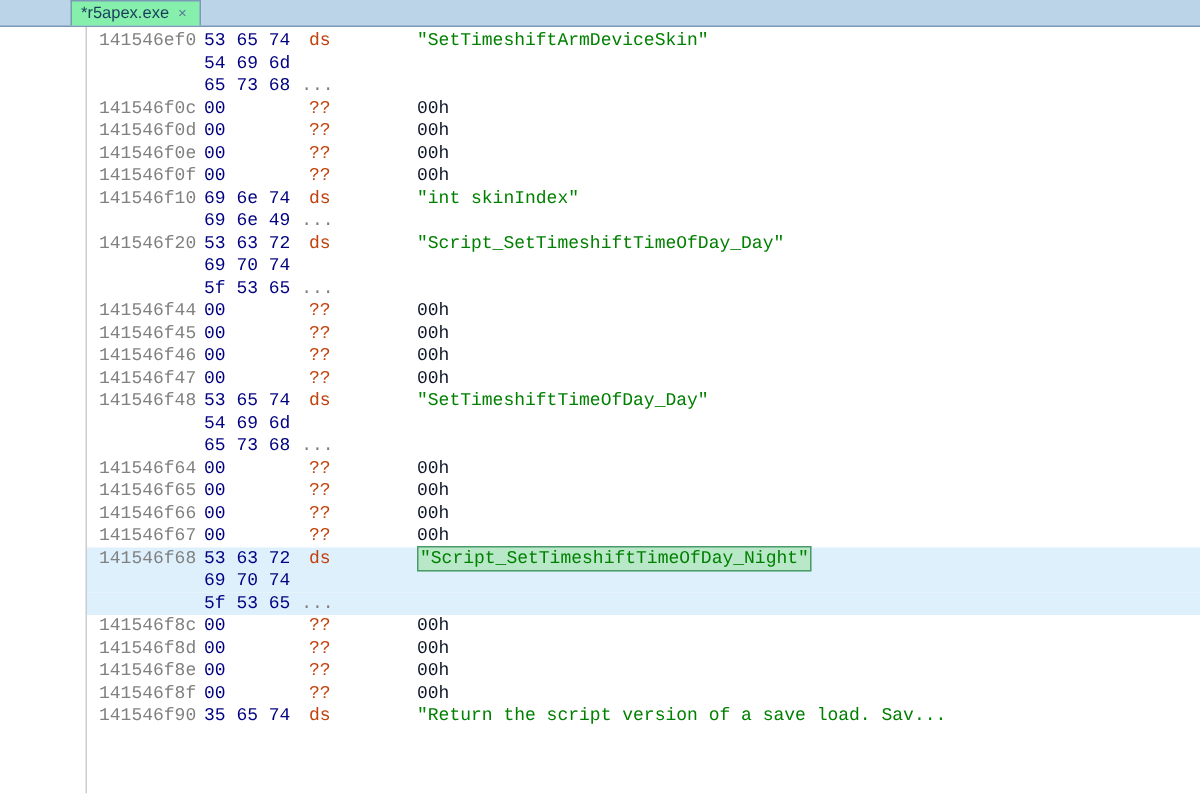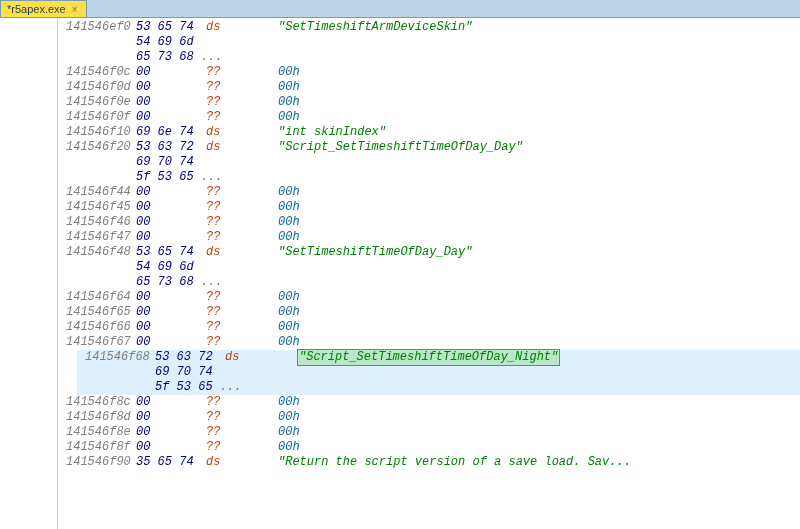"*r5apex.exe" .tab { background: #fde047 -> #86efac; margin-left: none -> 47px }
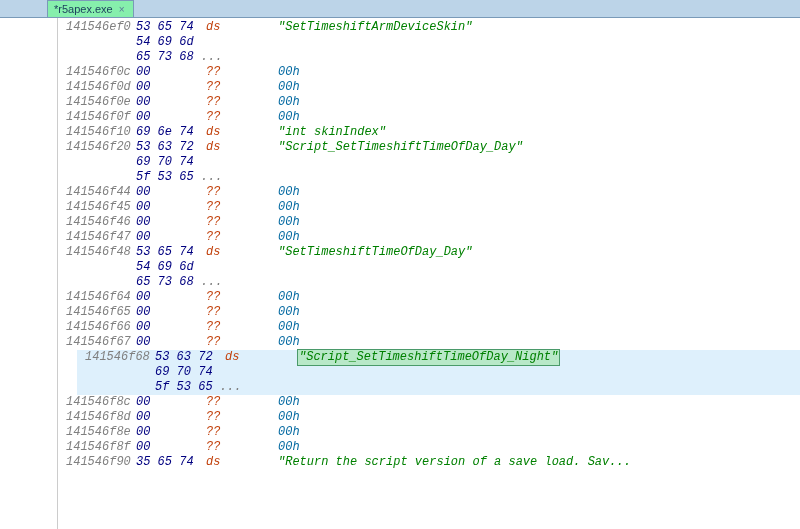"141546ef0" .content { font-style: italic -> none }
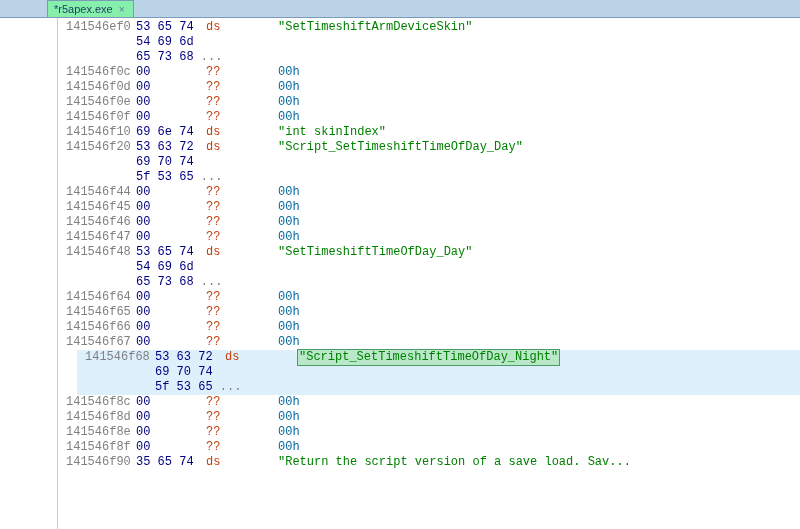"00h" .operand { color: #0369a1 -> #0f172a }
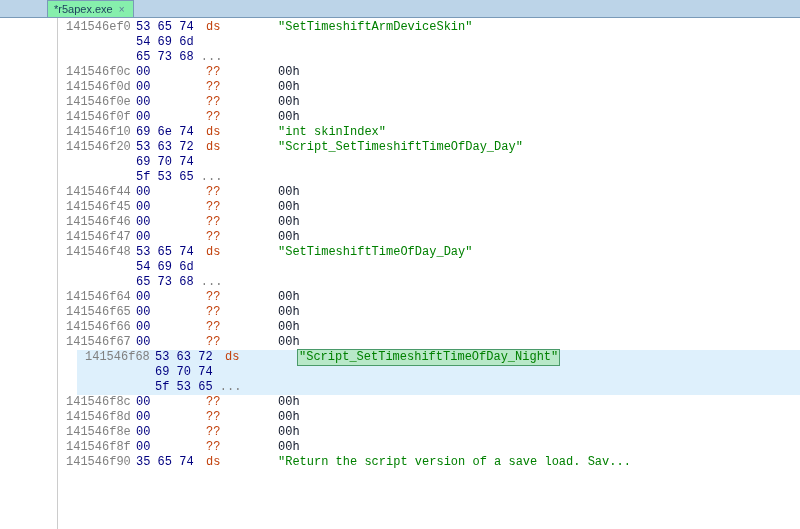"69 6e 49 ..." div.row { html: none -> <div><span></span><span>69 6e 49<span> ...</span></span><span></span></div> }
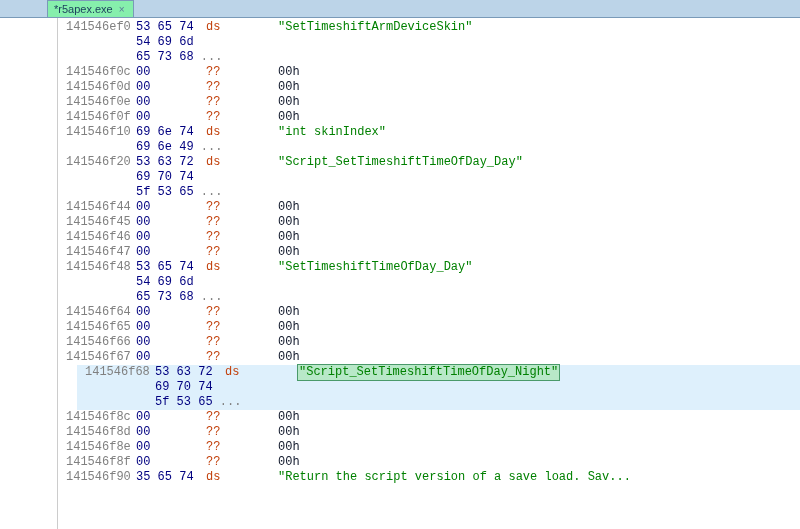"141546f68" .row.highlighted { margin-left: 19px -> none }
